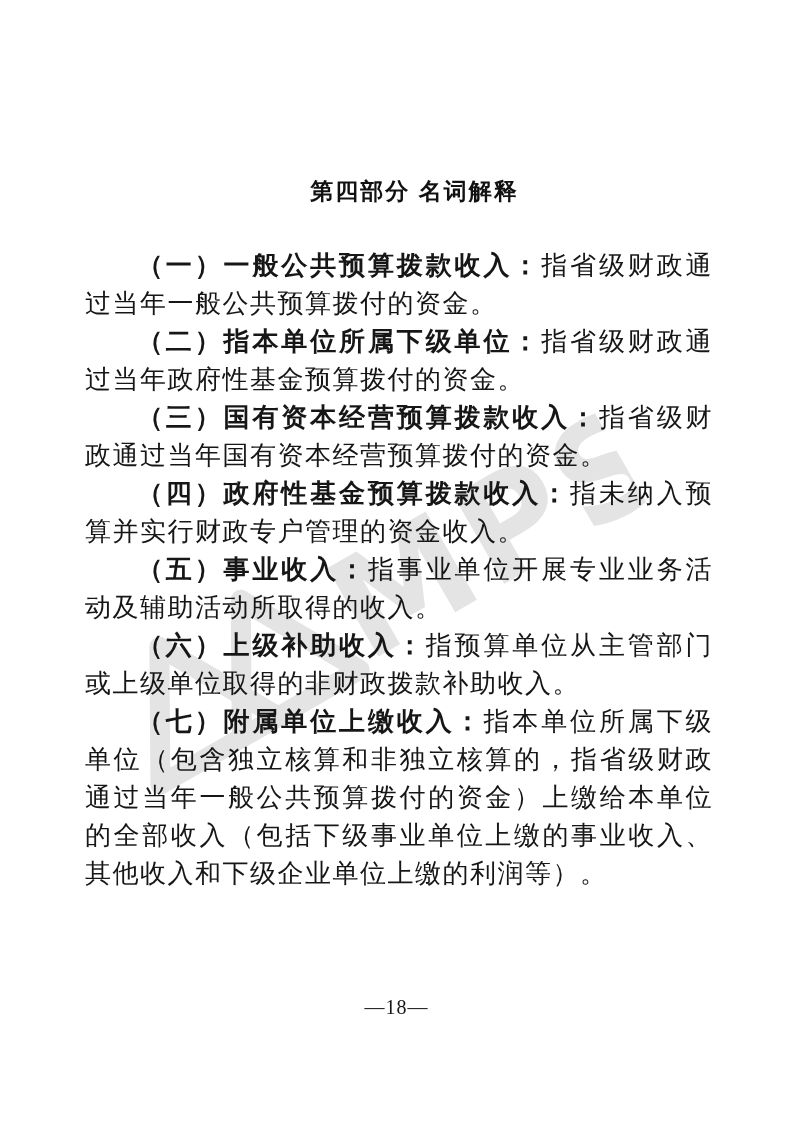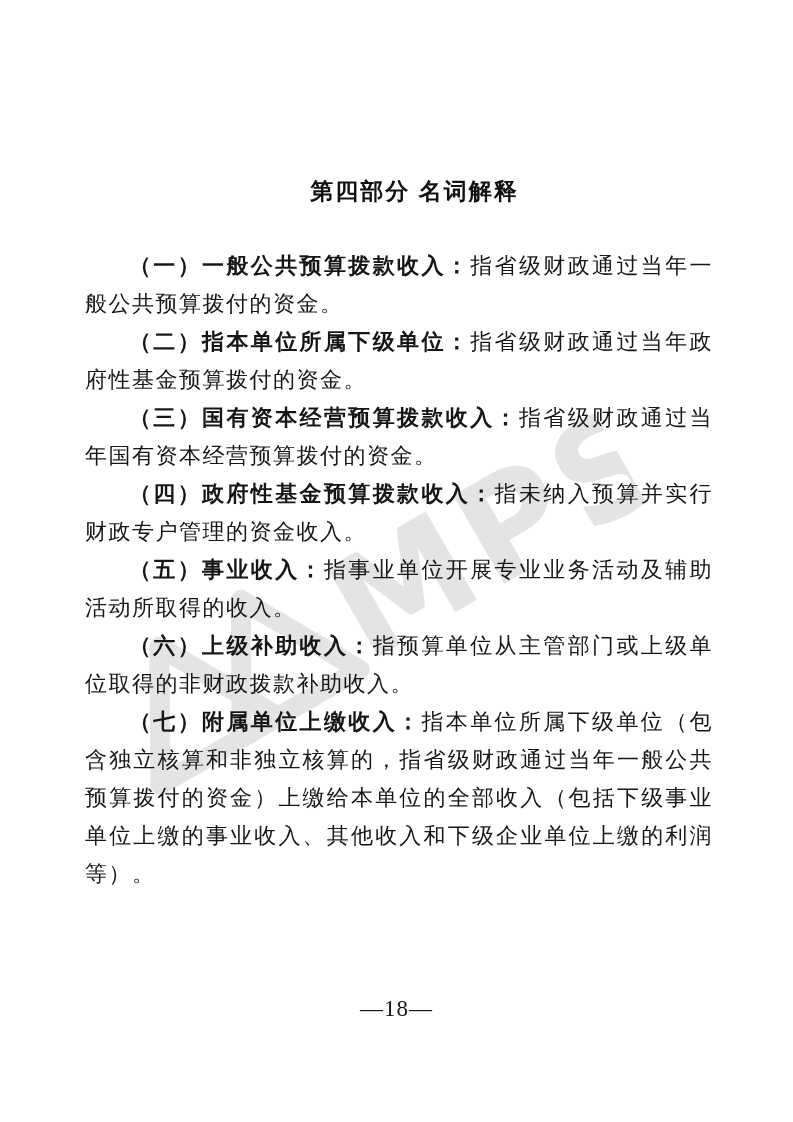"（一）一般公共预算拨款收入：指省级财政通过当年一般公共预算拨付的资金。" .content p { font-size: 22px -> 26px }
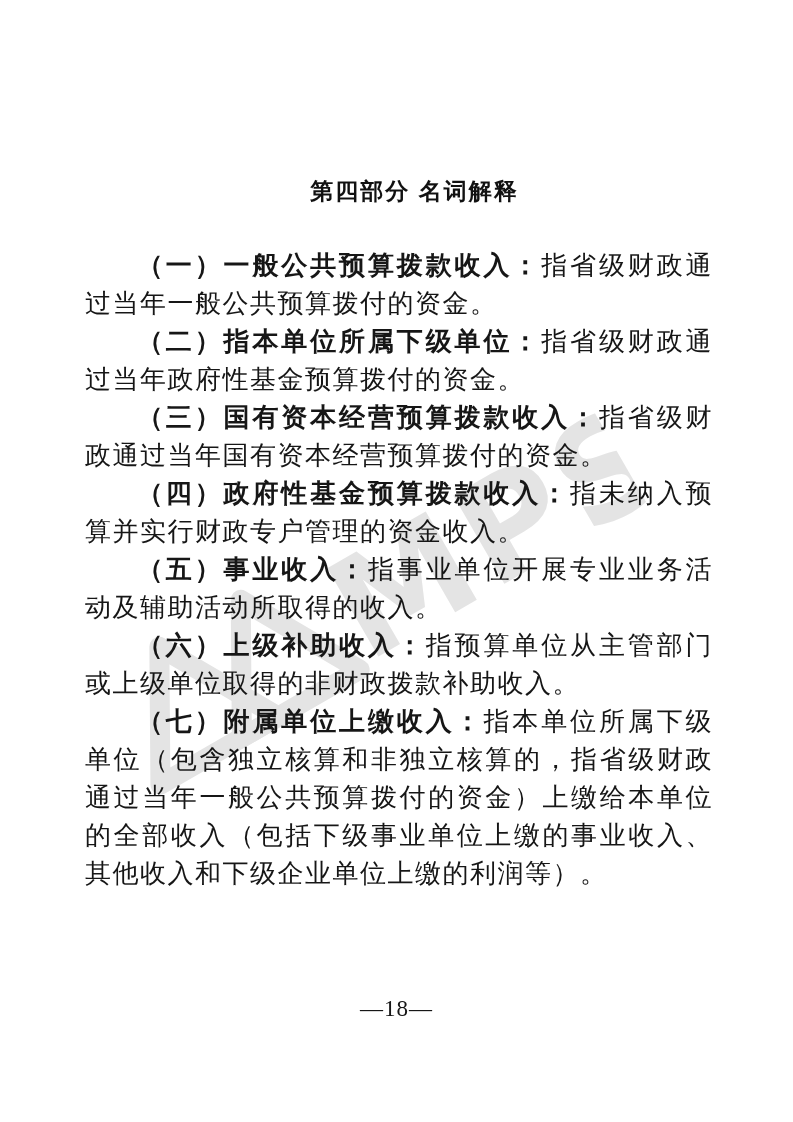"—18—" .page-number { font-size: 23px -> 20px }
